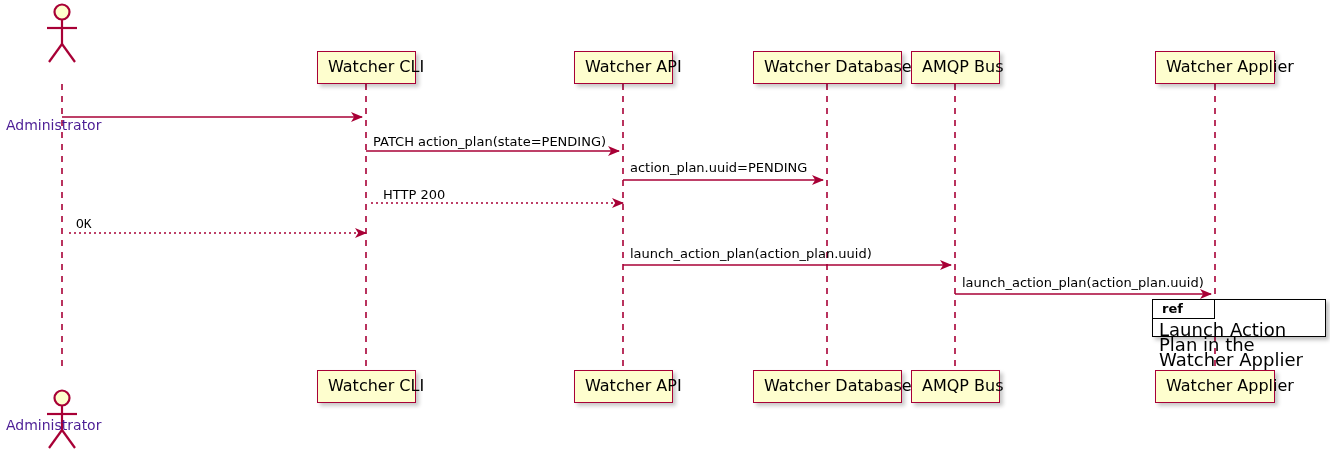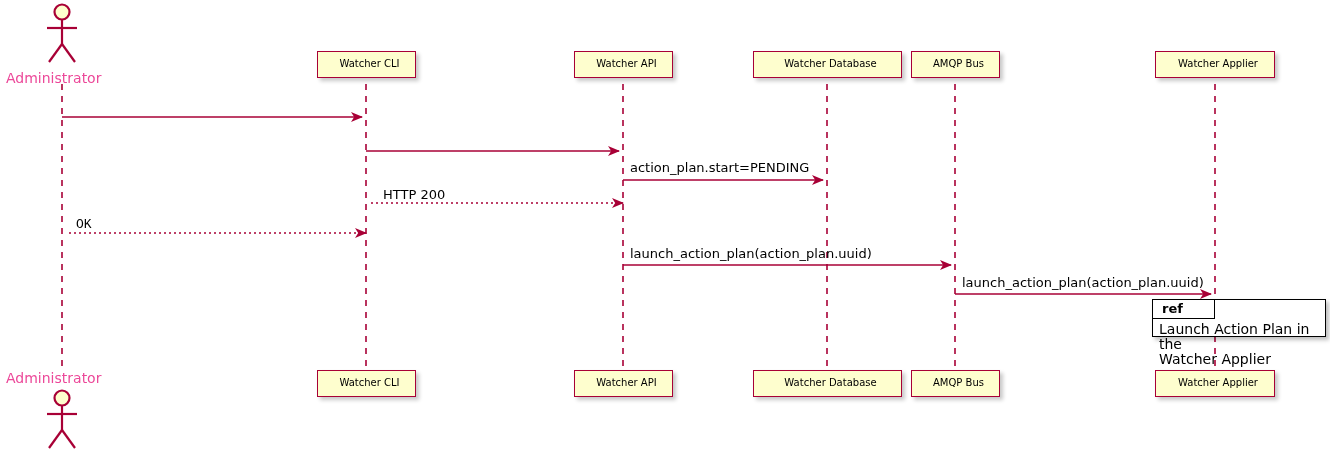"Watcher CLI" .participant { font-size: 10px -> 16px }
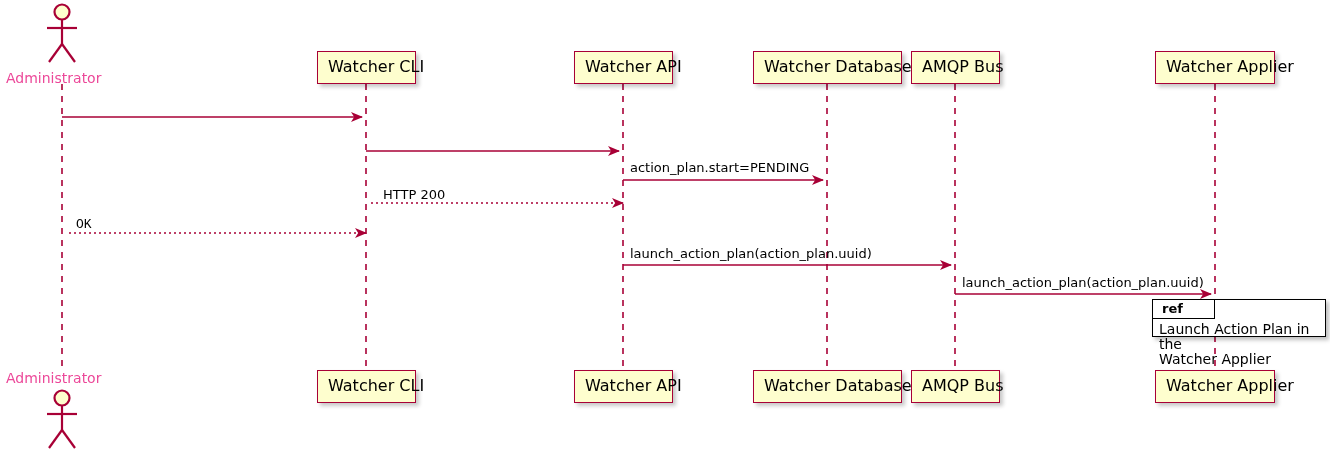"Administrator" .actor-label { color: #ec4899 -> #4c1d95; margin-top: none -> 47px }
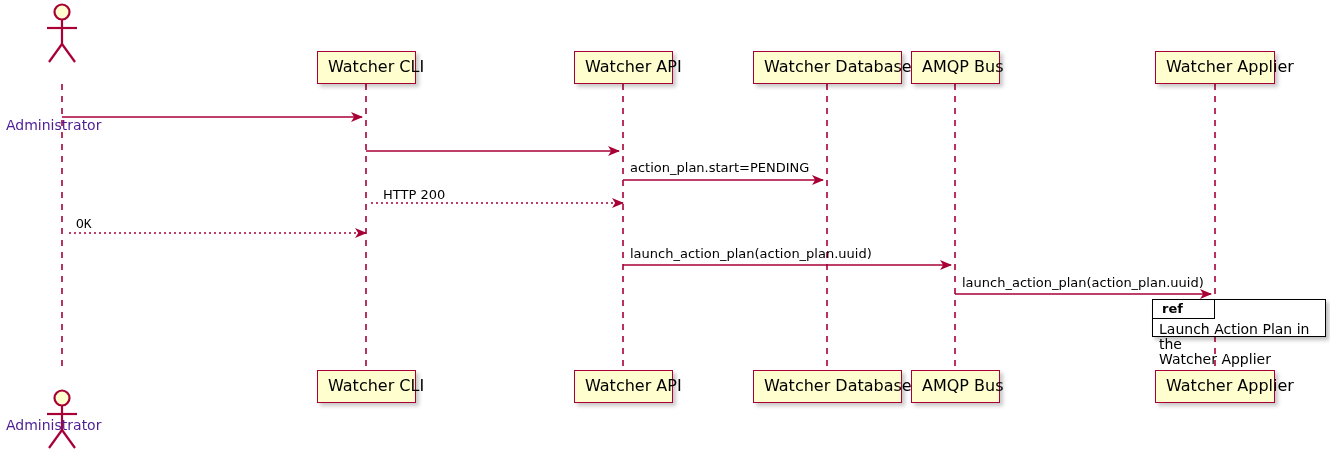"PATCH action_plan(state=PENDING)" div.msg-label { html: none -> <div>PATCH action_plan(state=PENDING)</div> }
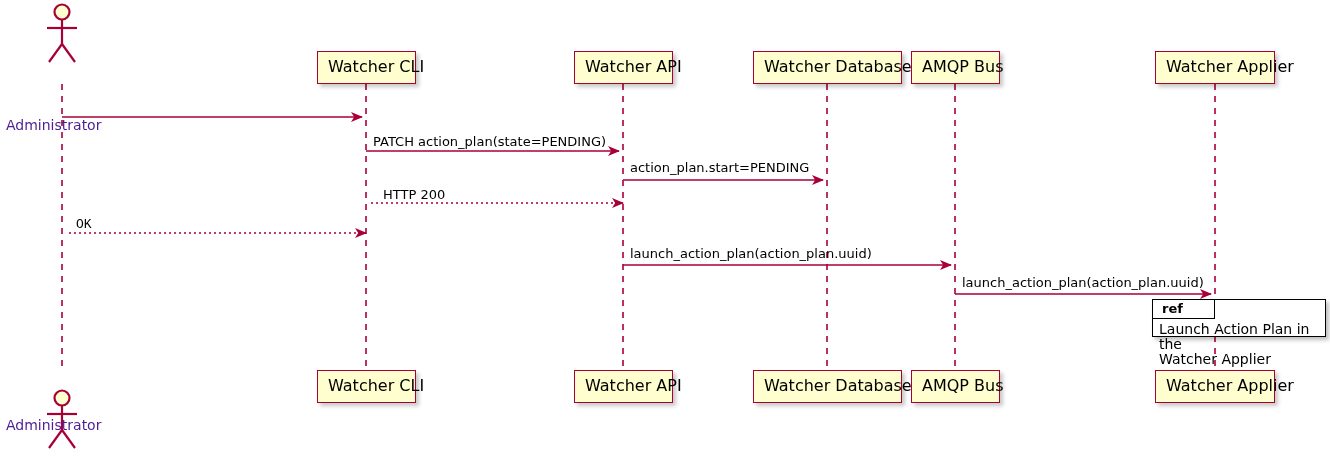"action_plan.start=PENDING" div.msg-label { text: plan.start -> plan.uuid }
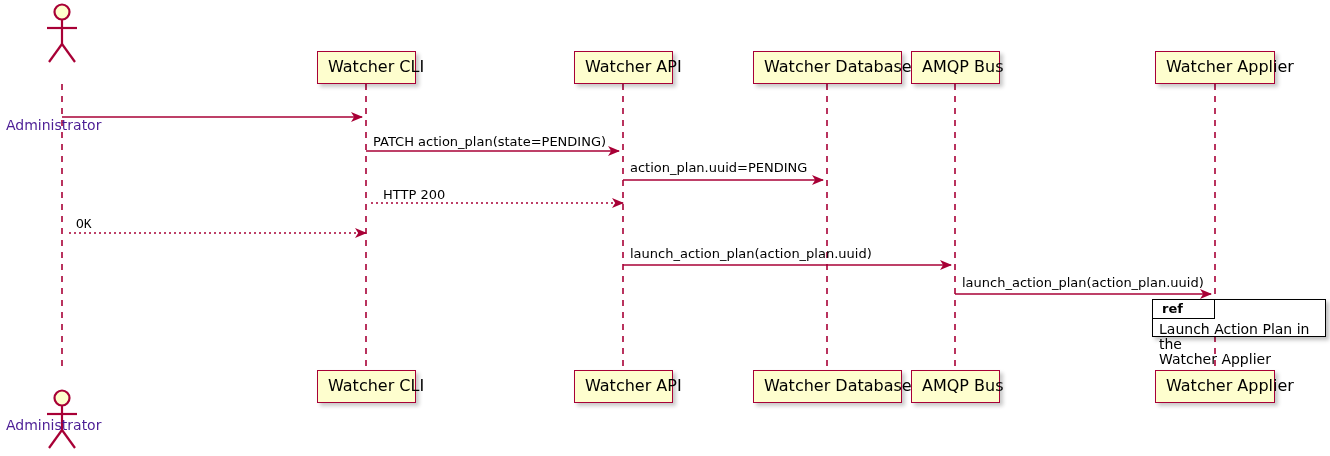"Launch Action Plan in the" .ref-body { font-size: 14px -> 18px }
